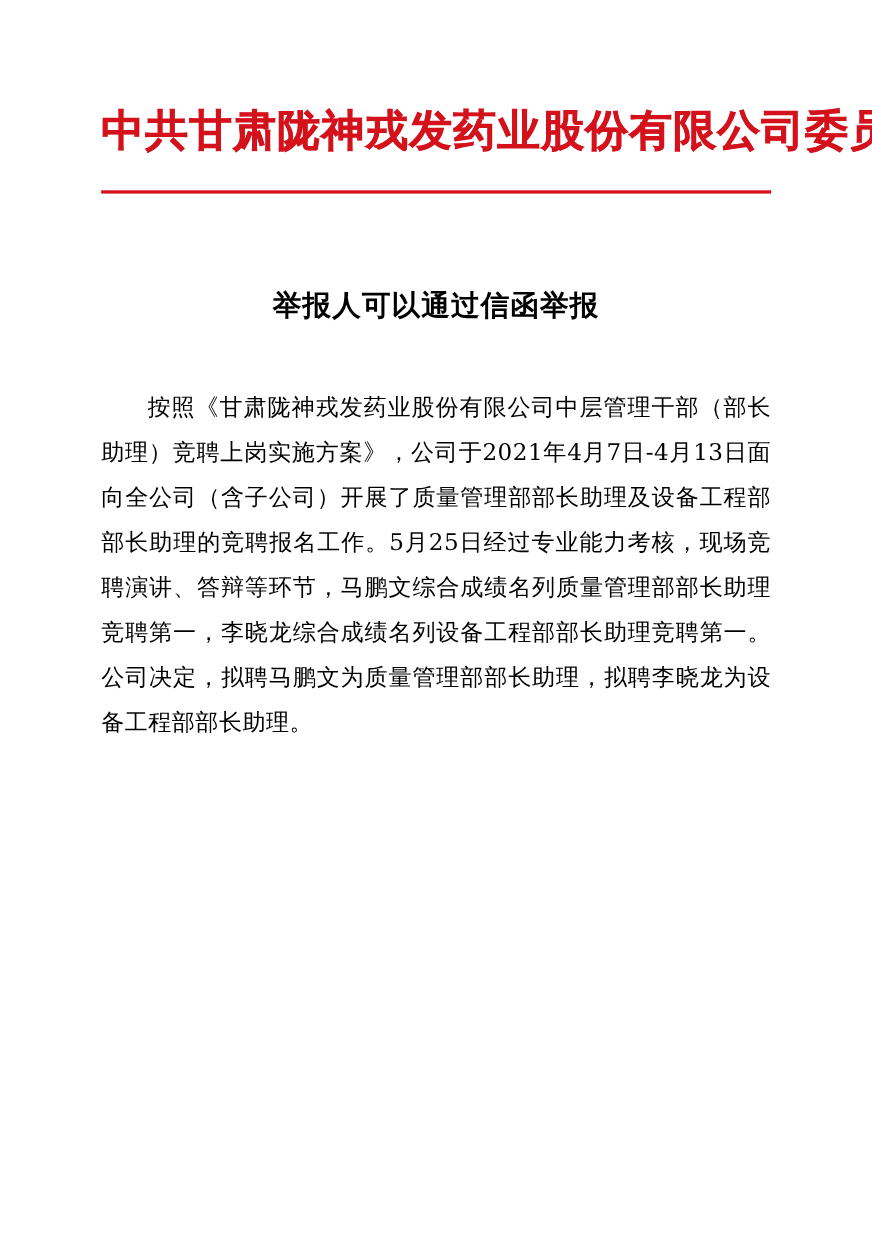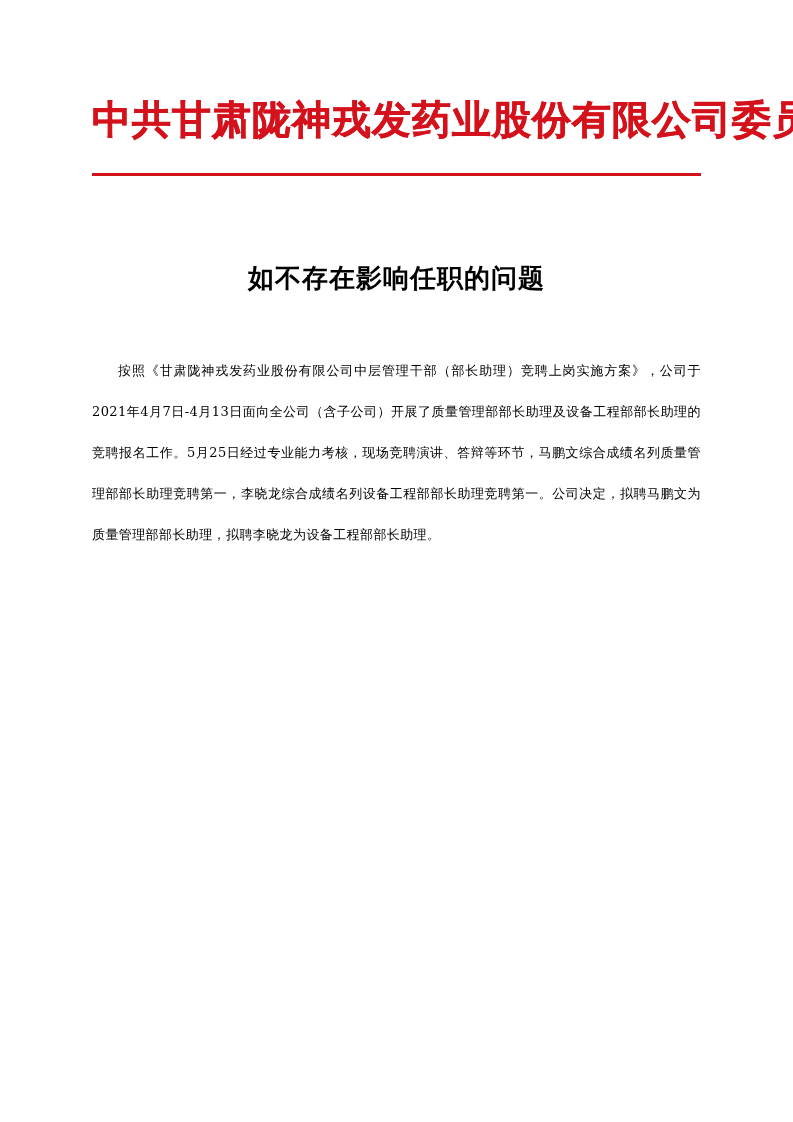"如不存在影响任职的问题" div.doc-title { text: 如不存在影响任职的问题 -> 举报人可以通过信函举报 }
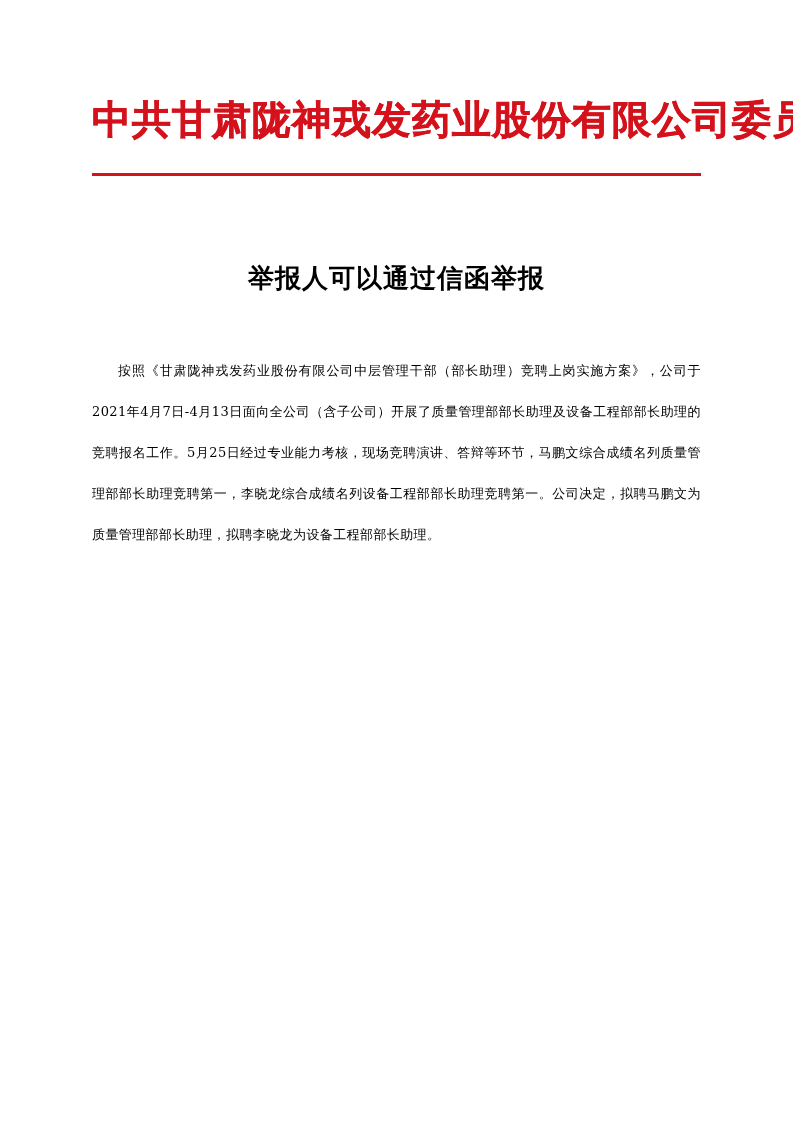"按照《甘肃陇神戎发药业股份有限公司中层管理干部（部长助理）竞聘上岗实施方案》，公" .doc-body p { font-size: 13px -> 21px }
